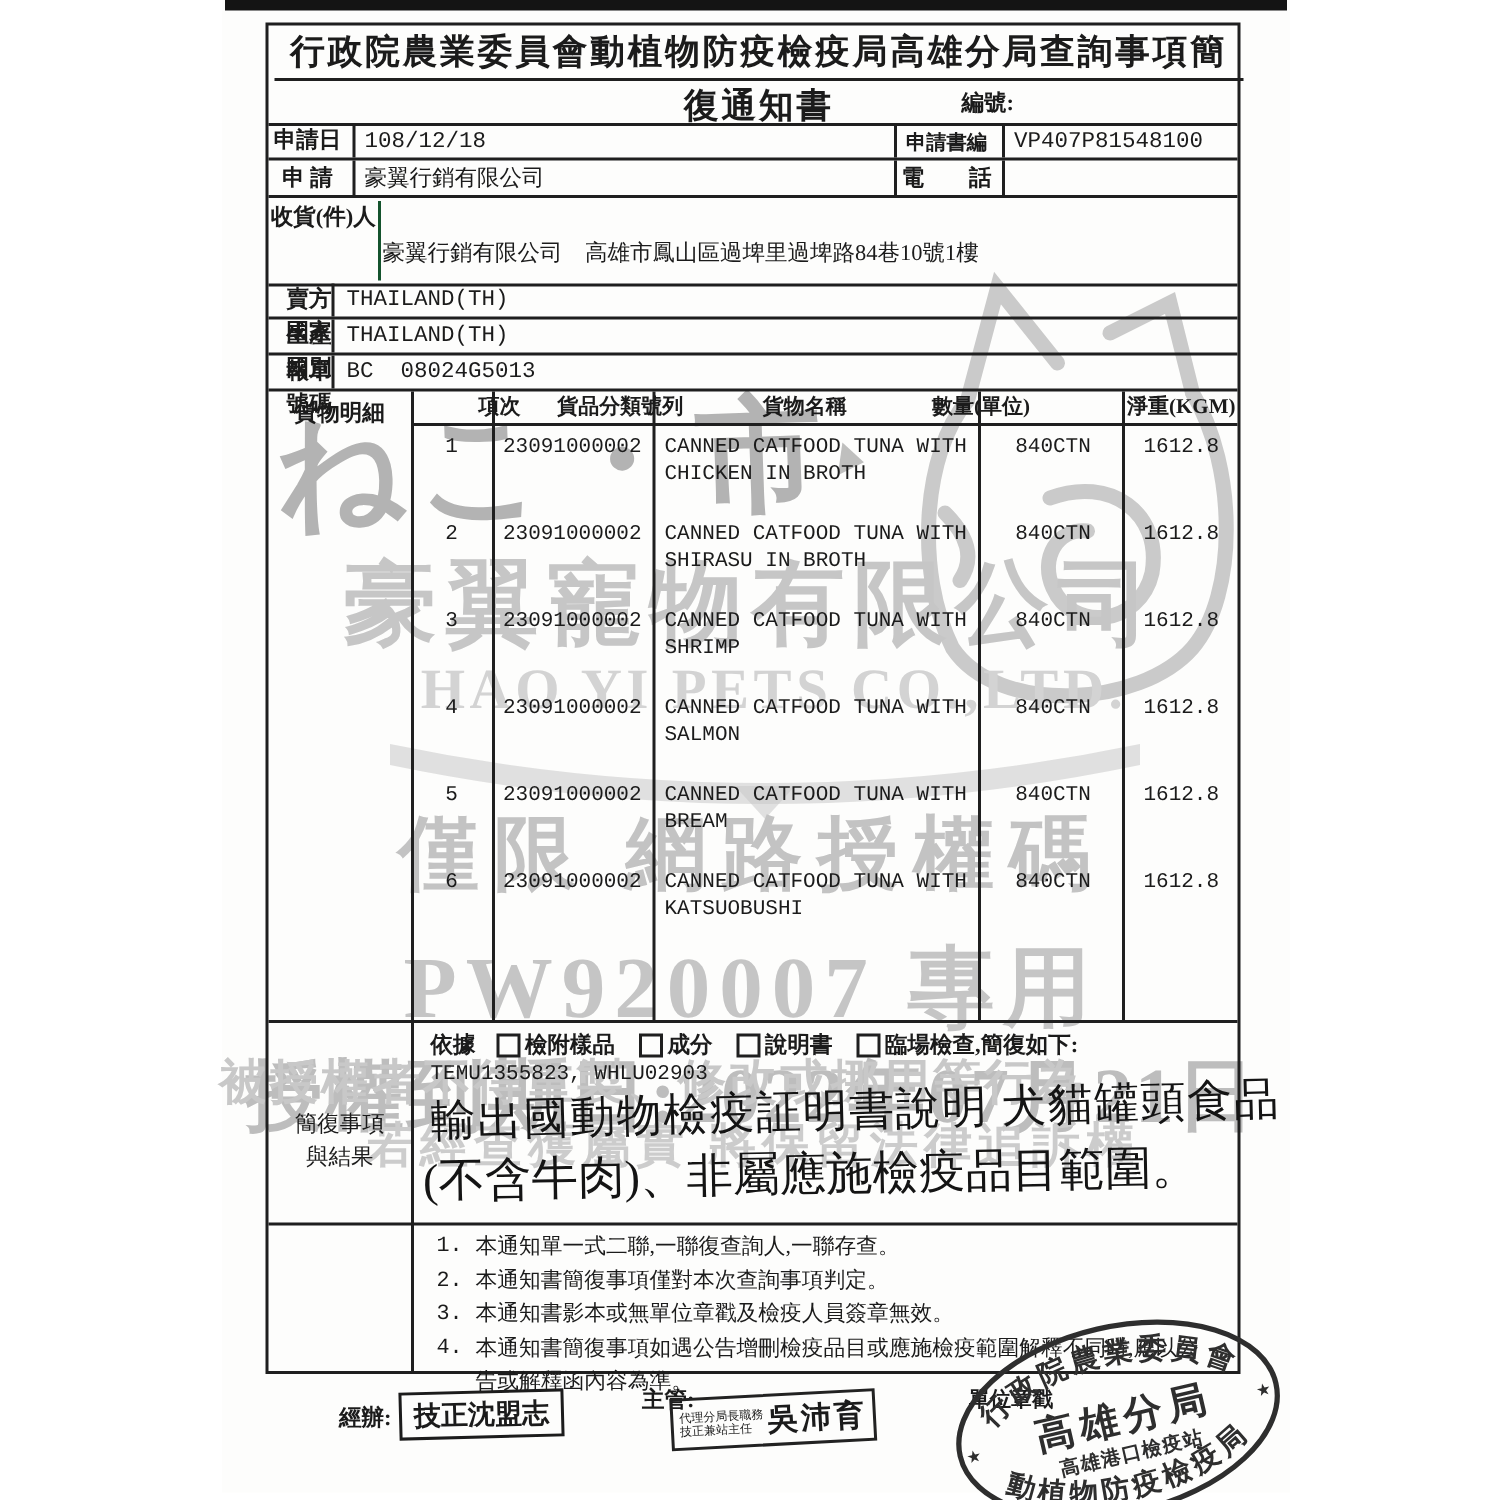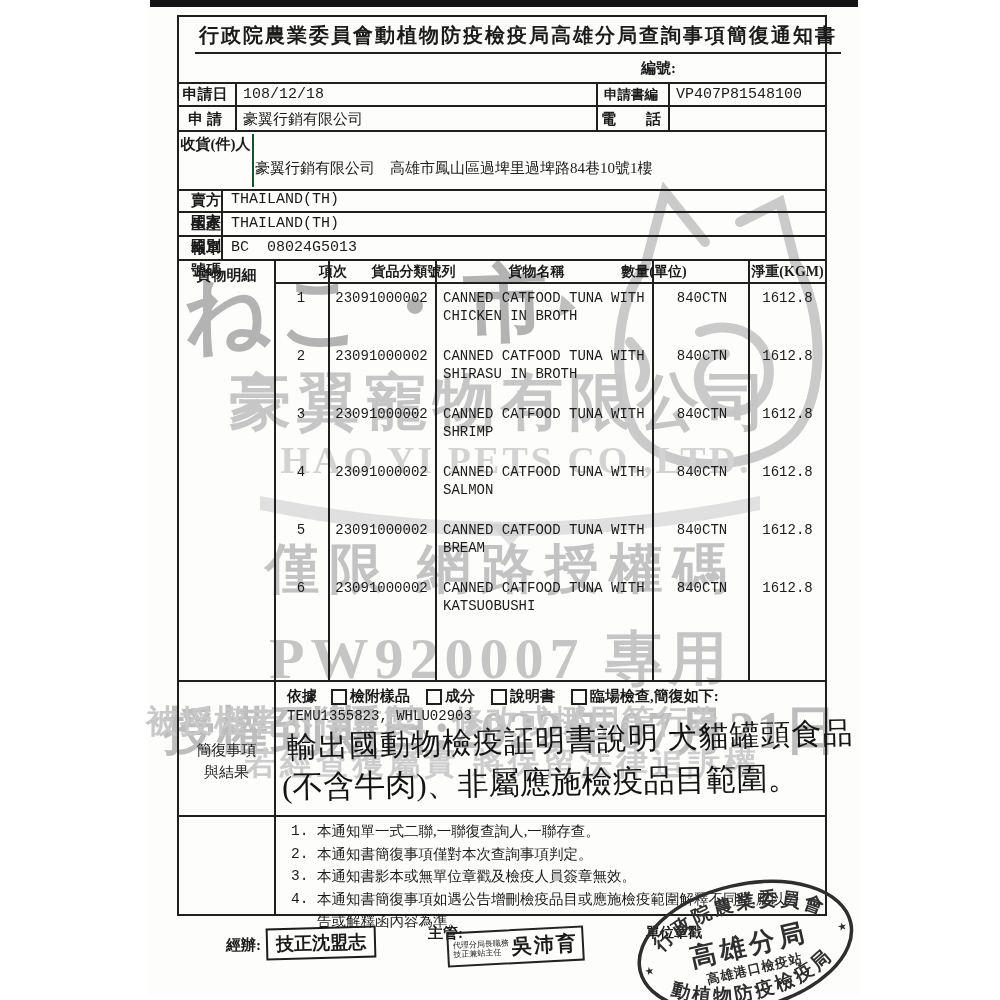"行政院農業委員會動植物防疫檢疫局高雄分局查詢事項簡復通知書" .row-title { font-size: 20px -> 23px; left: 16px -> 4px }
